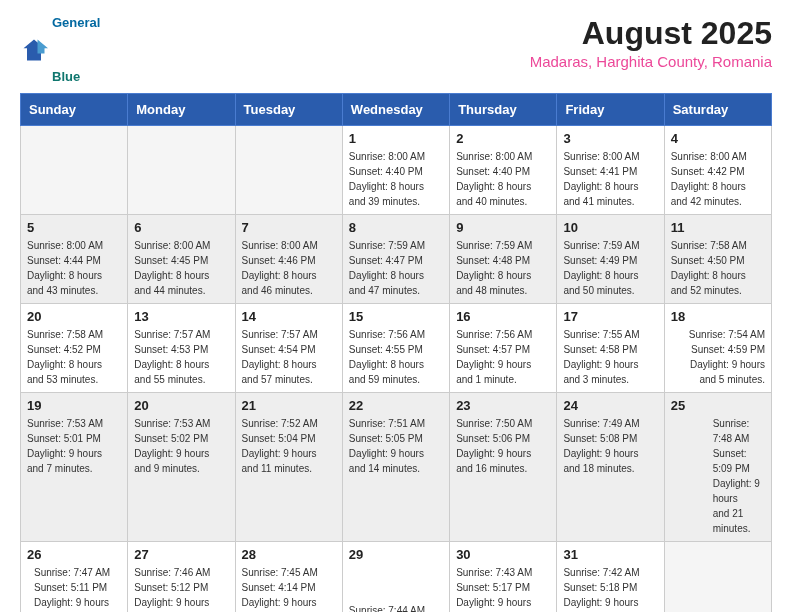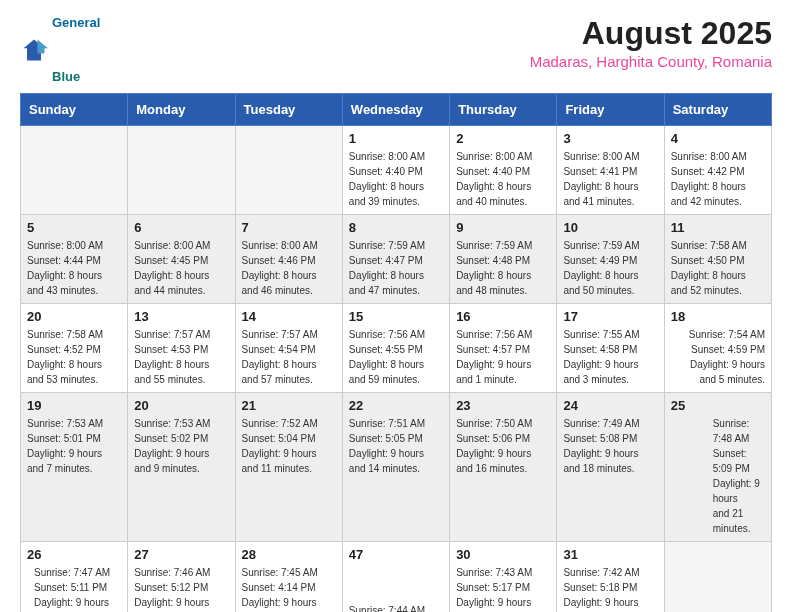"47" span.day-num { text: 47 -> 29 }
